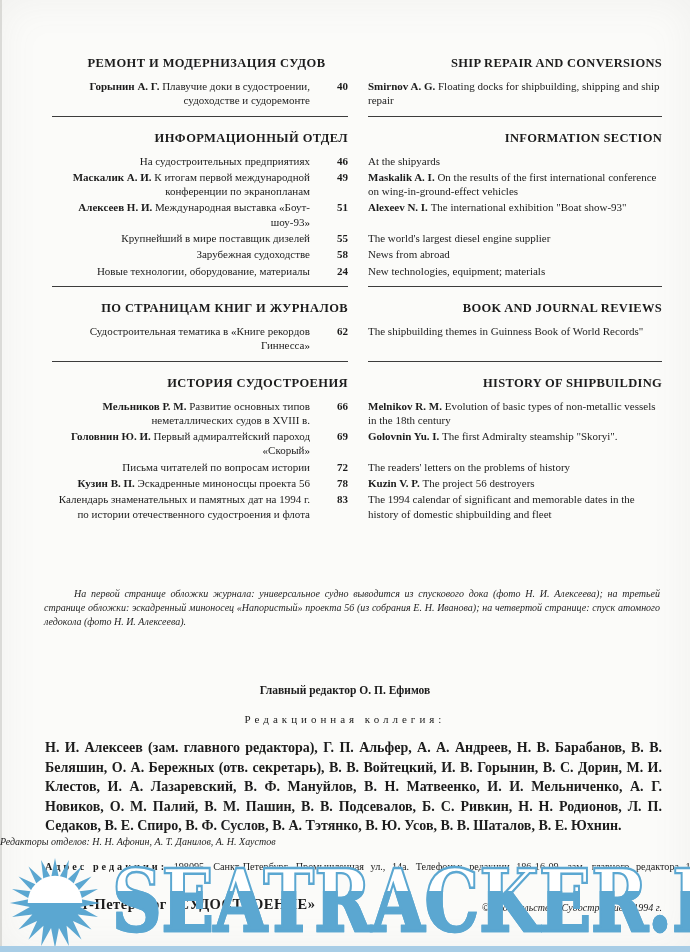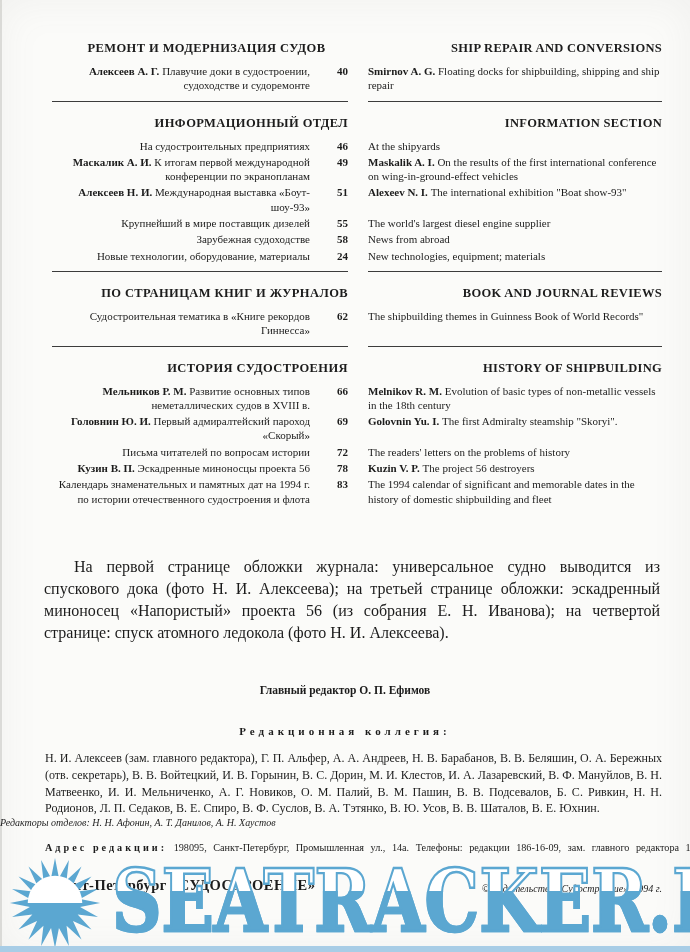"РЕМОНТ И МОДЕРНИЗАЦИЯ СУДОВ" div.head-row { margin-top: 1px -> 16px }
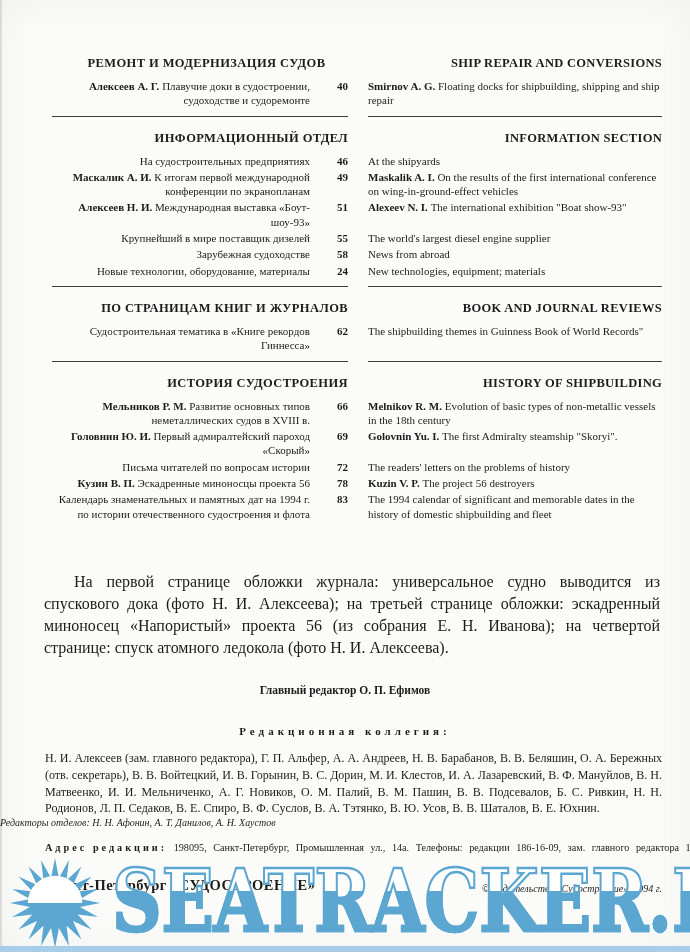"Алексеев А. Г." b { text: Алексеев -> Горынин }
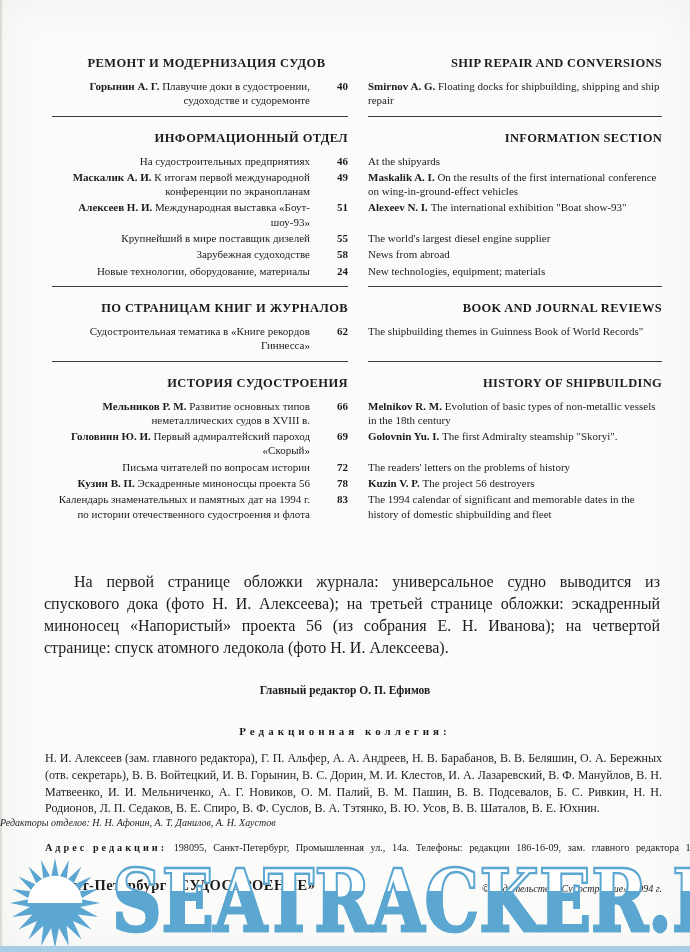"На первой странице обложки журнала:" .footnote { font-size: 16px -> 10px; font-style: none -> italic; margin: 50px 2px 0 -8px -> 66px 2px 0 -8px }
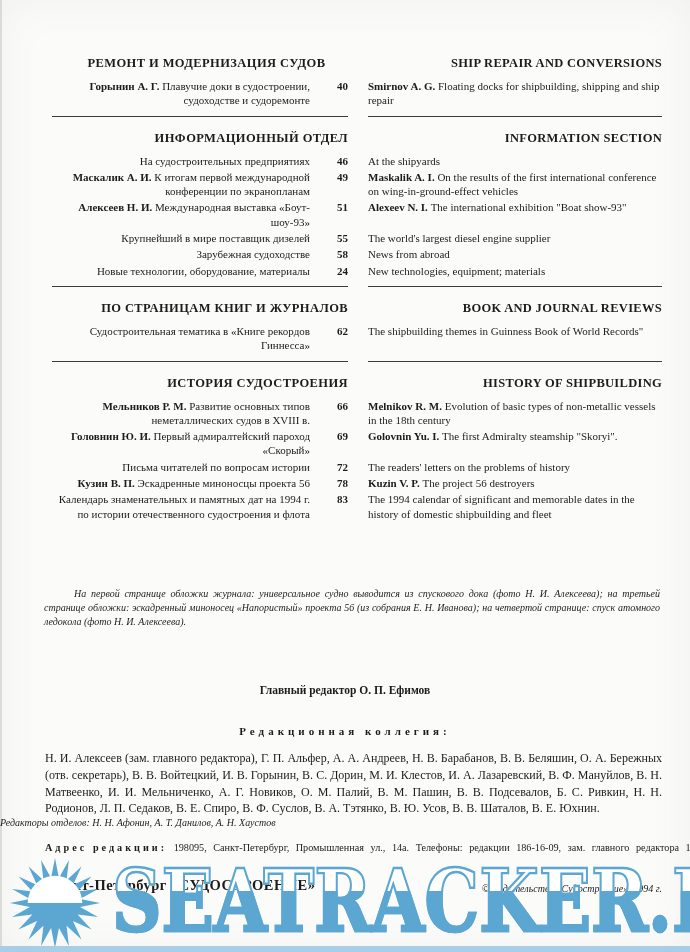"Редакционная коллегия:" .board-head { font-weight: bold -> normal; margin-top: 29px -> 17px }
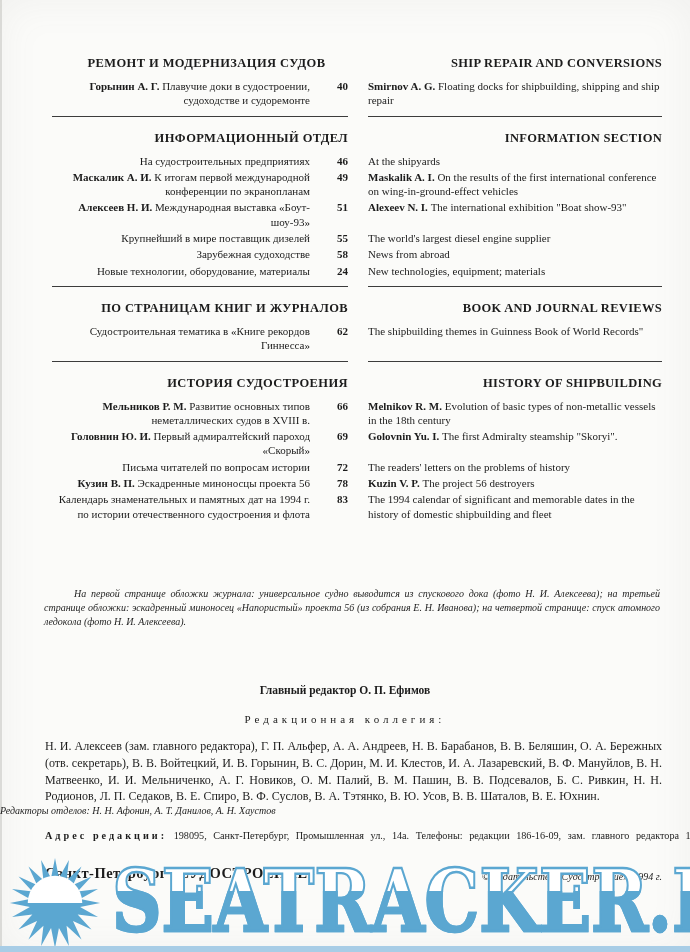"Н. И. Алексеев (зам. главного" .board { font-size: 12px -> 14px; font-weight: normal -> bold }
